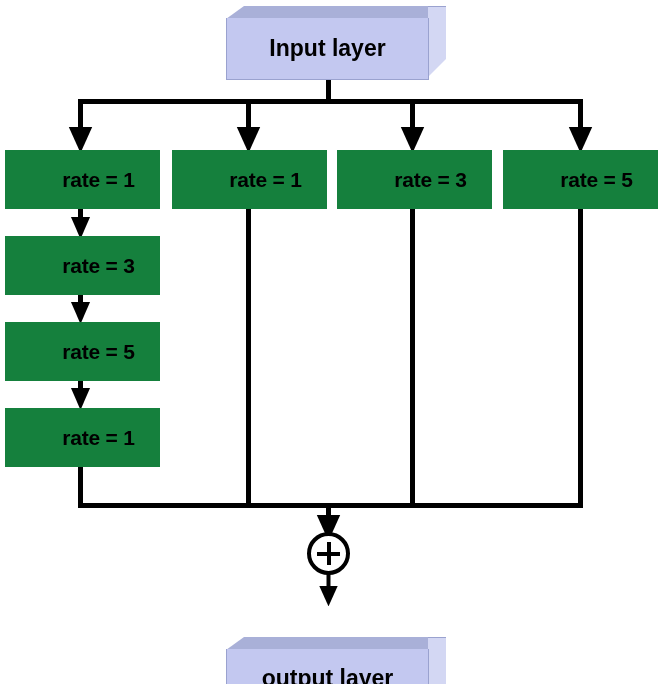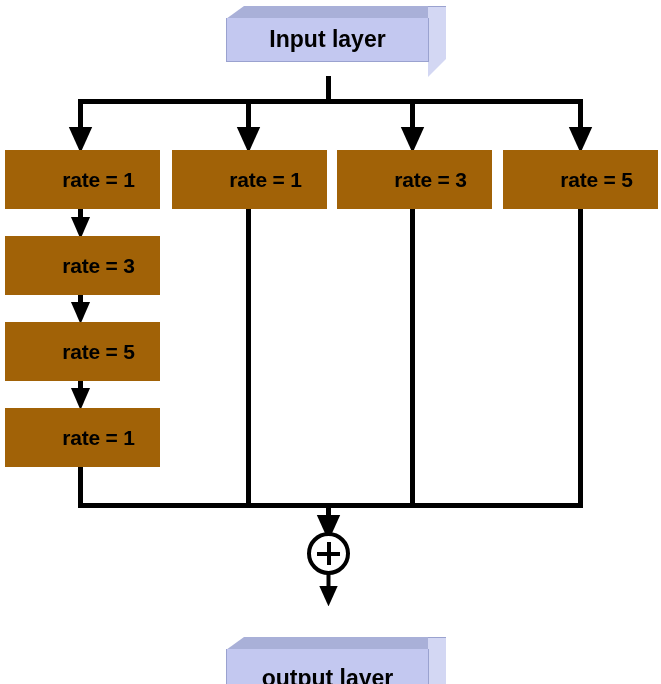"Input layer" div.face-front { height: 44px -> 62px }
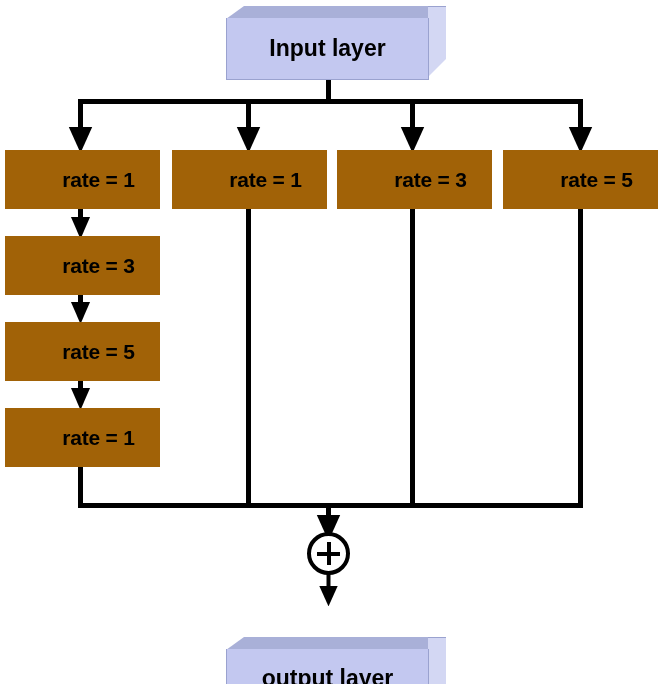"rate = 1" .flat-box { background: #a16207 -> #15803d }
